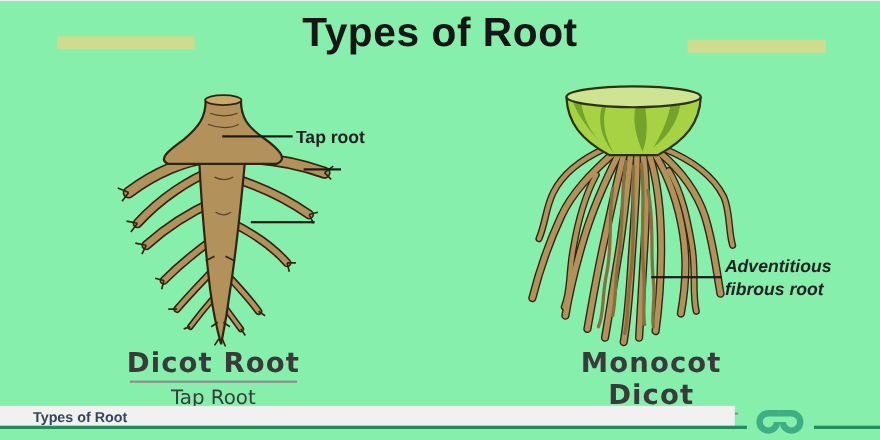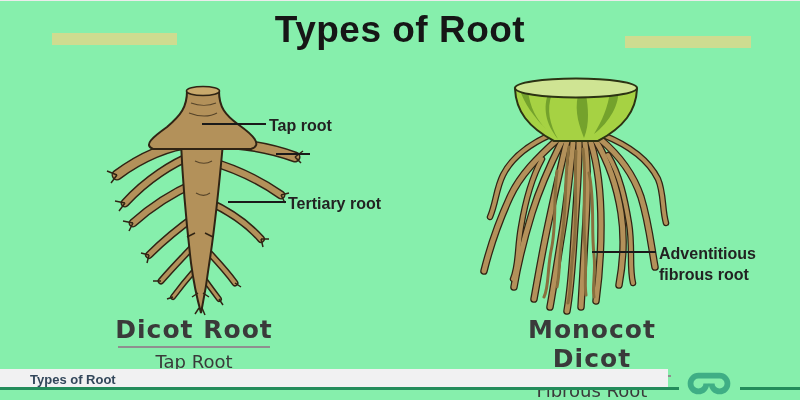"Tertiary root" div.callout { html: <div>Tertiary root</div> -> none }
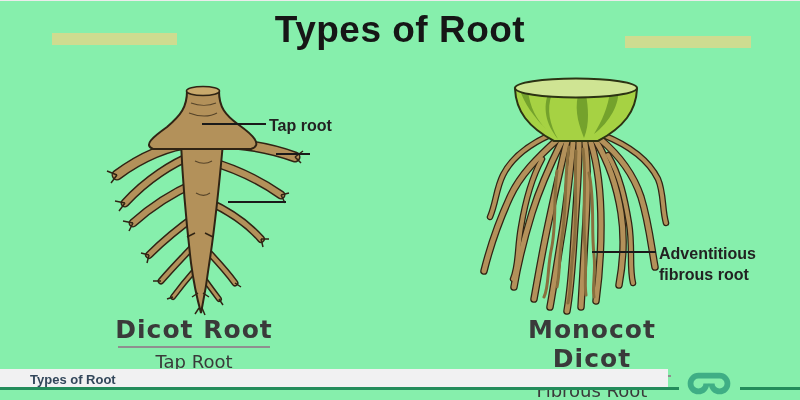"Adventitious fibrous root" #lbl-adventitious { font-style: none -> italic; top: 242px -> 231px }
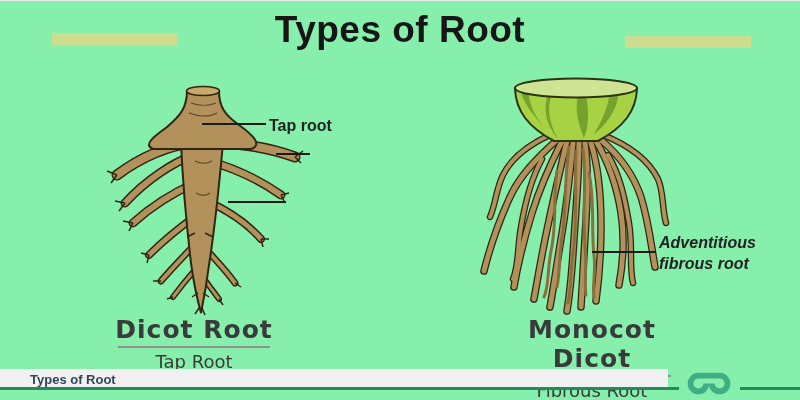"Fibrous Root" div.caption-sub { html: <div>Fibrous Root</div> -> none }
